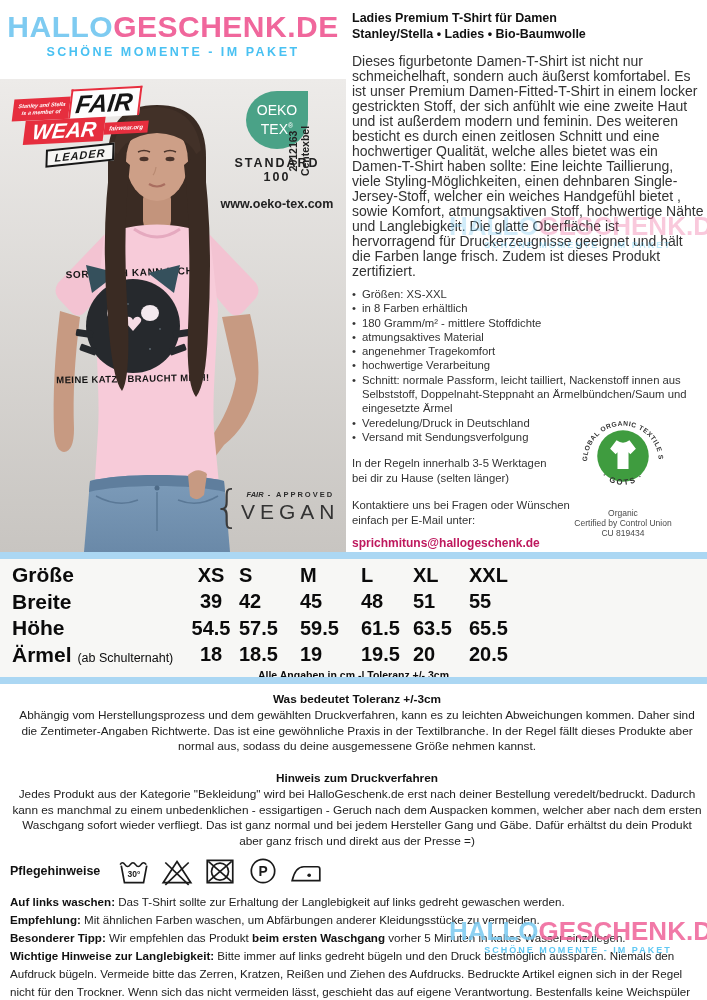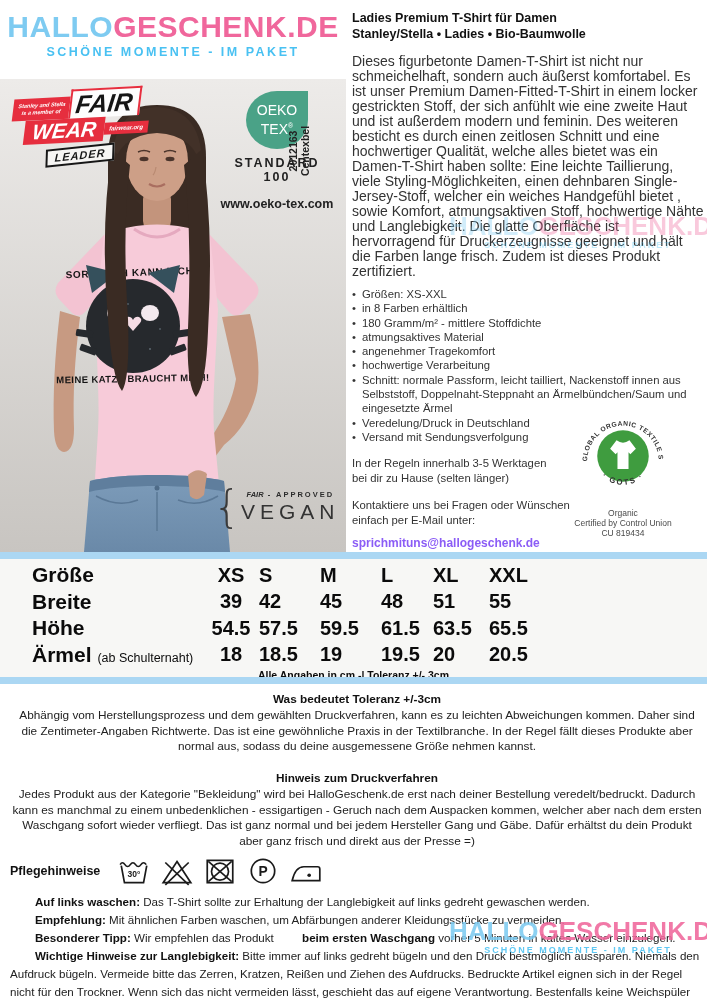"sprichmituns@hallogeschenk.de" .r-email { color: #8b5cf6 -> #be185d }
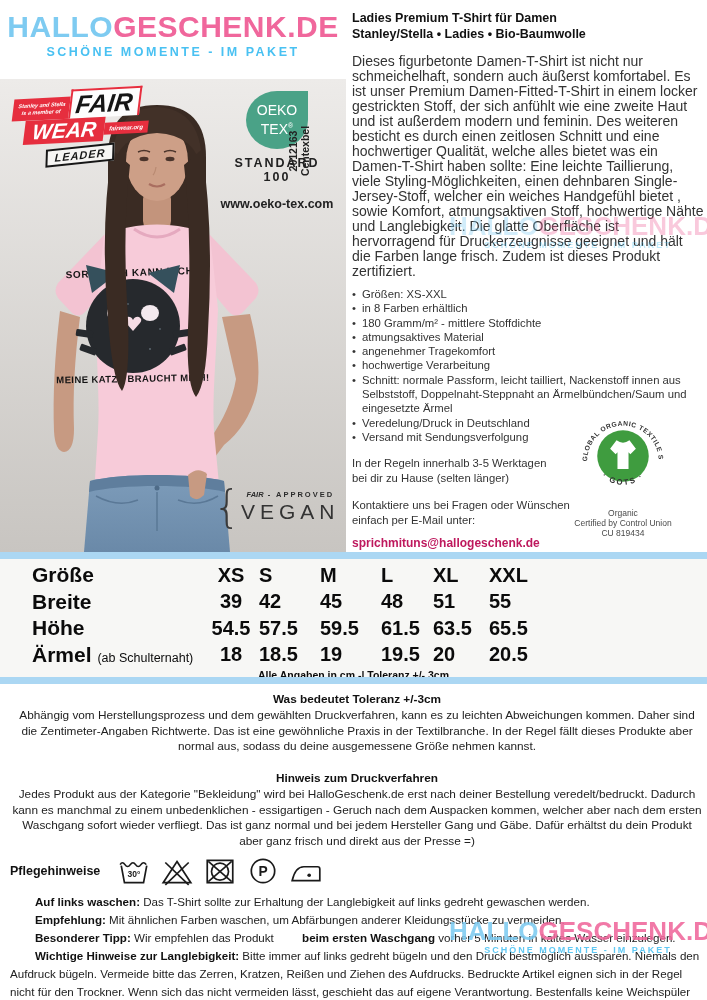"Größe" .srow { padding-left: 20px -> none }
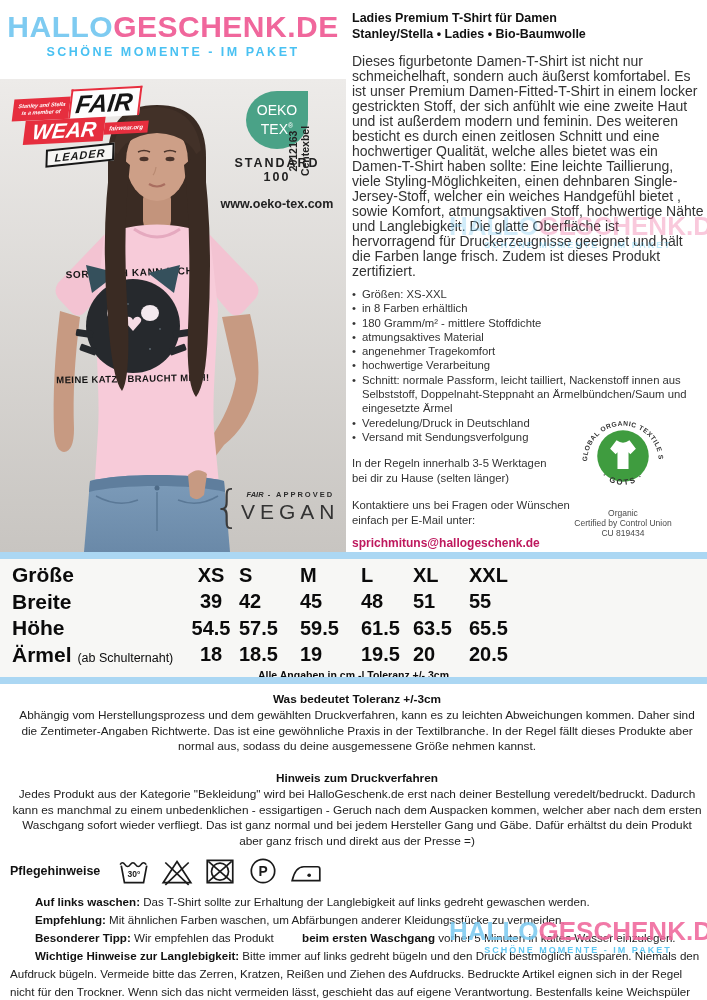"Auf links waschen:" .care-lines b { margin-left: 25px -> none }
